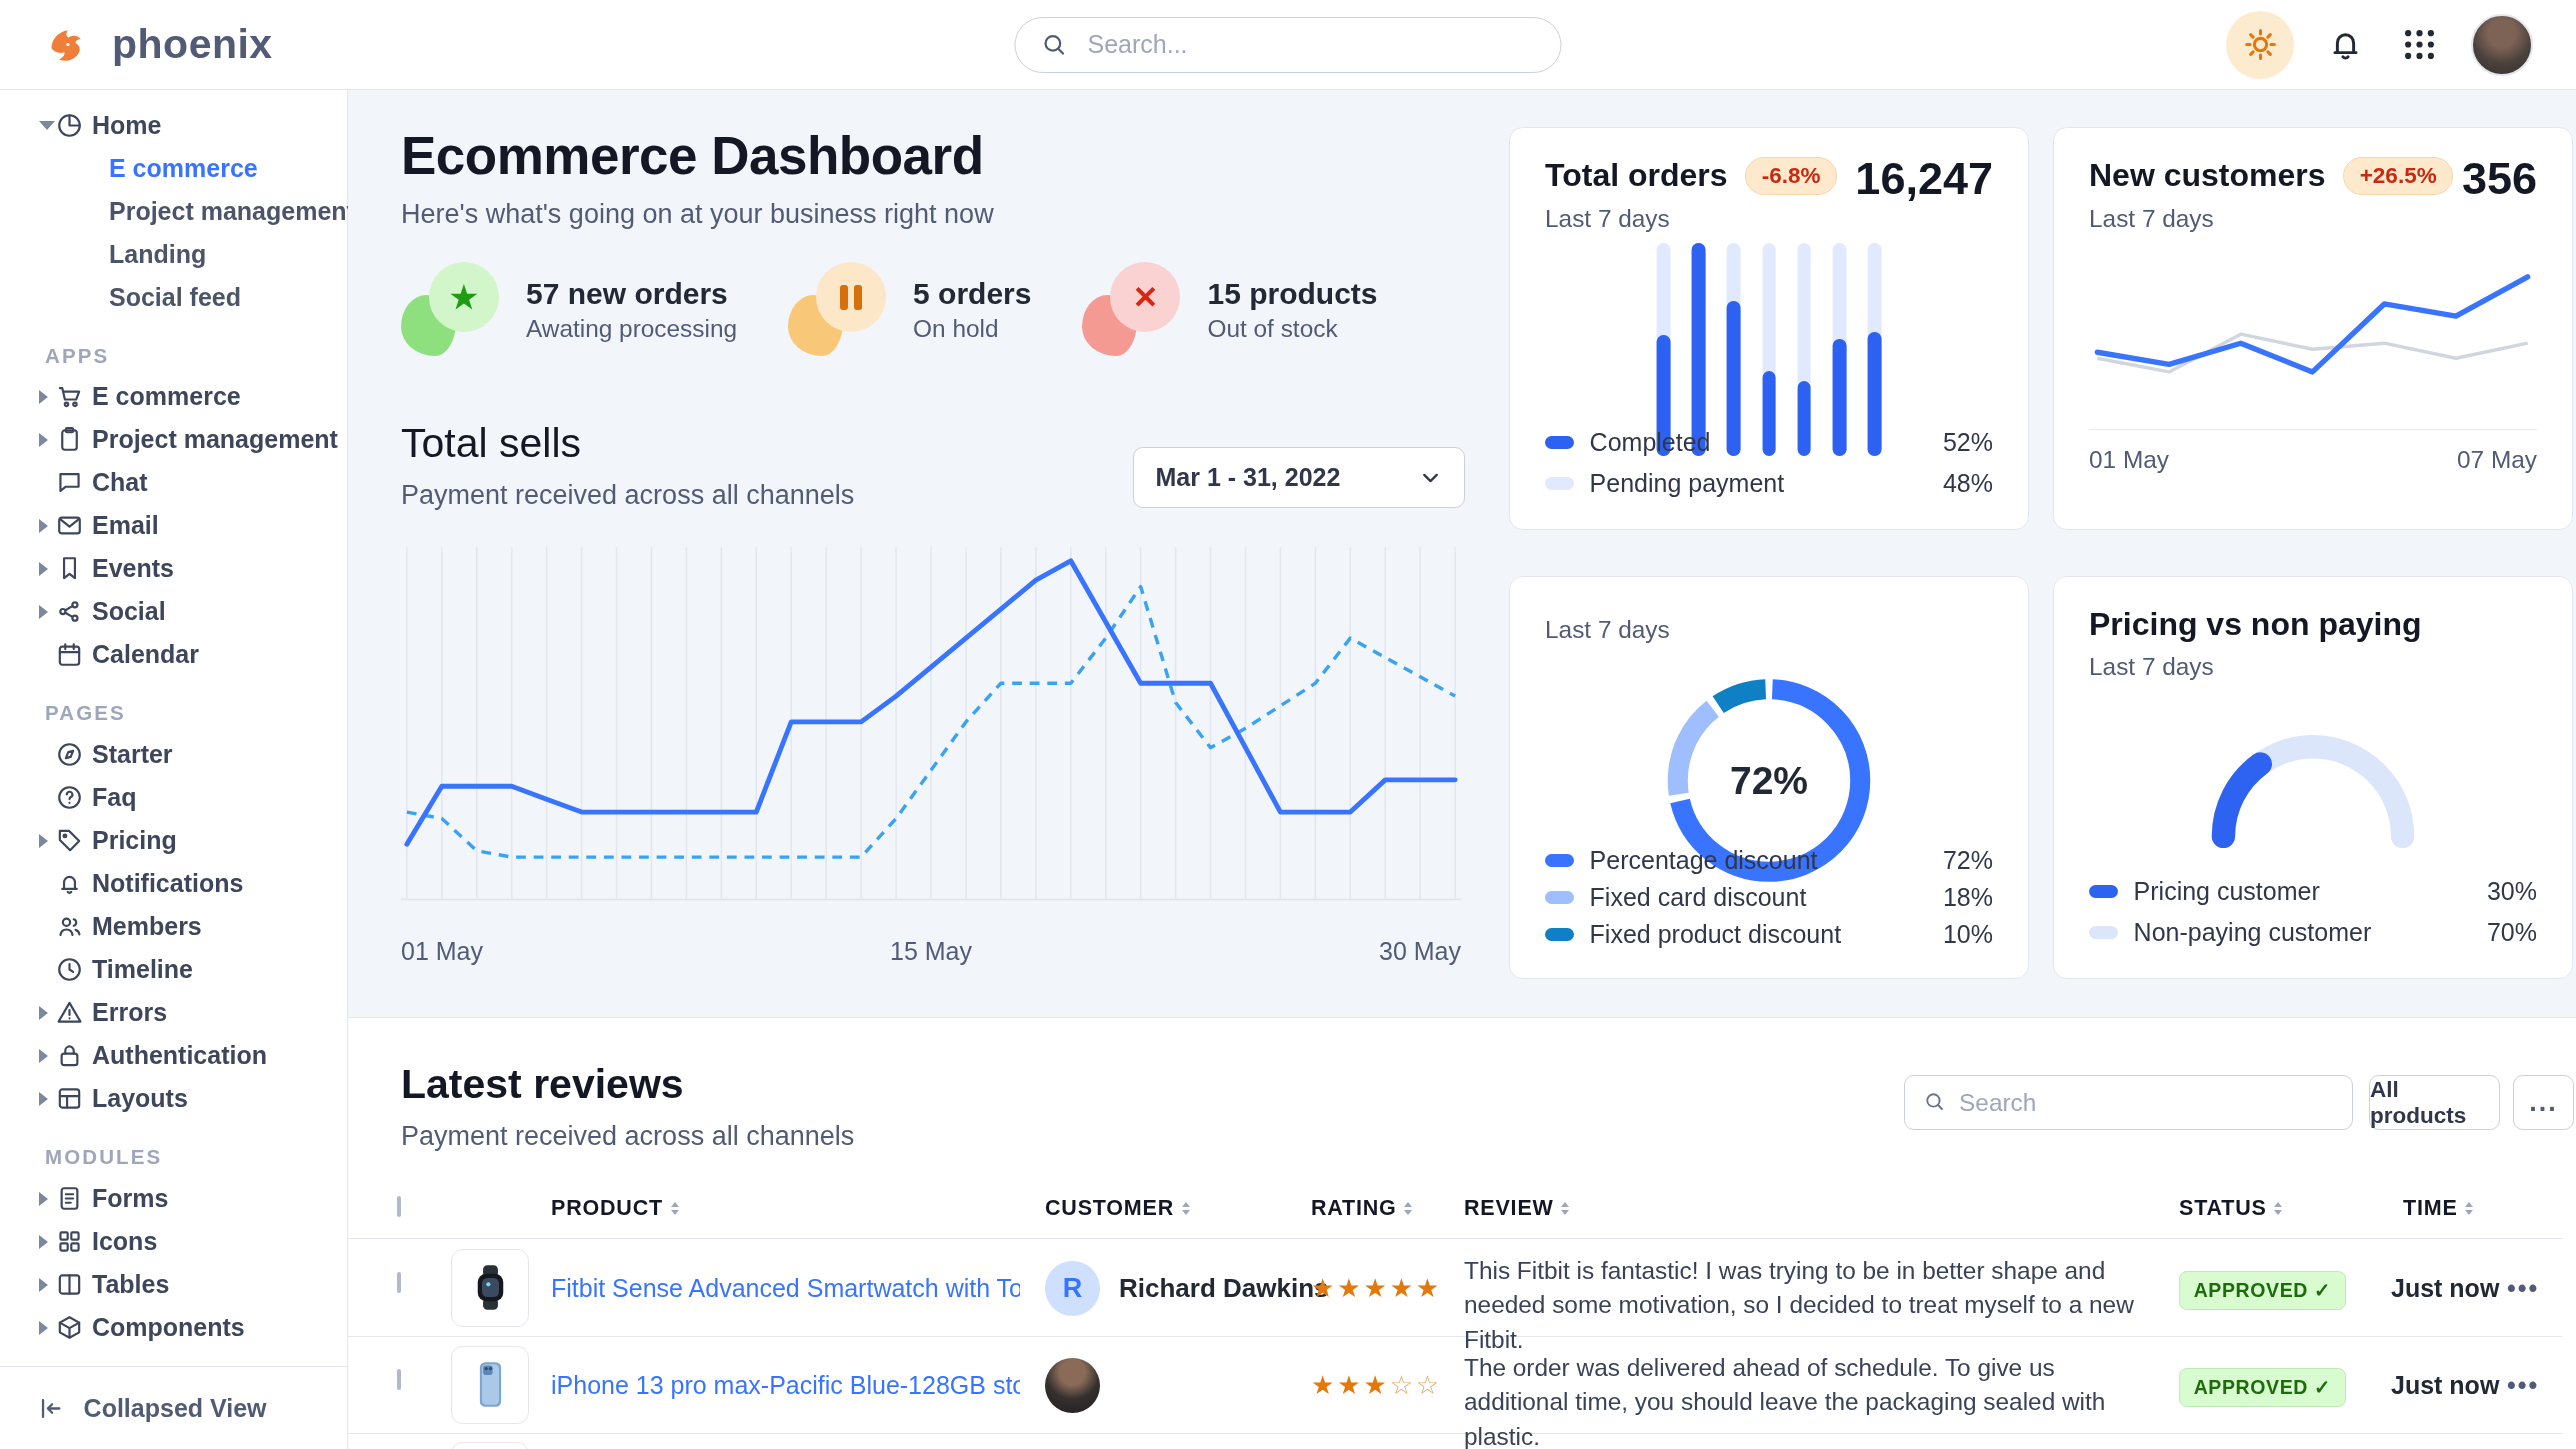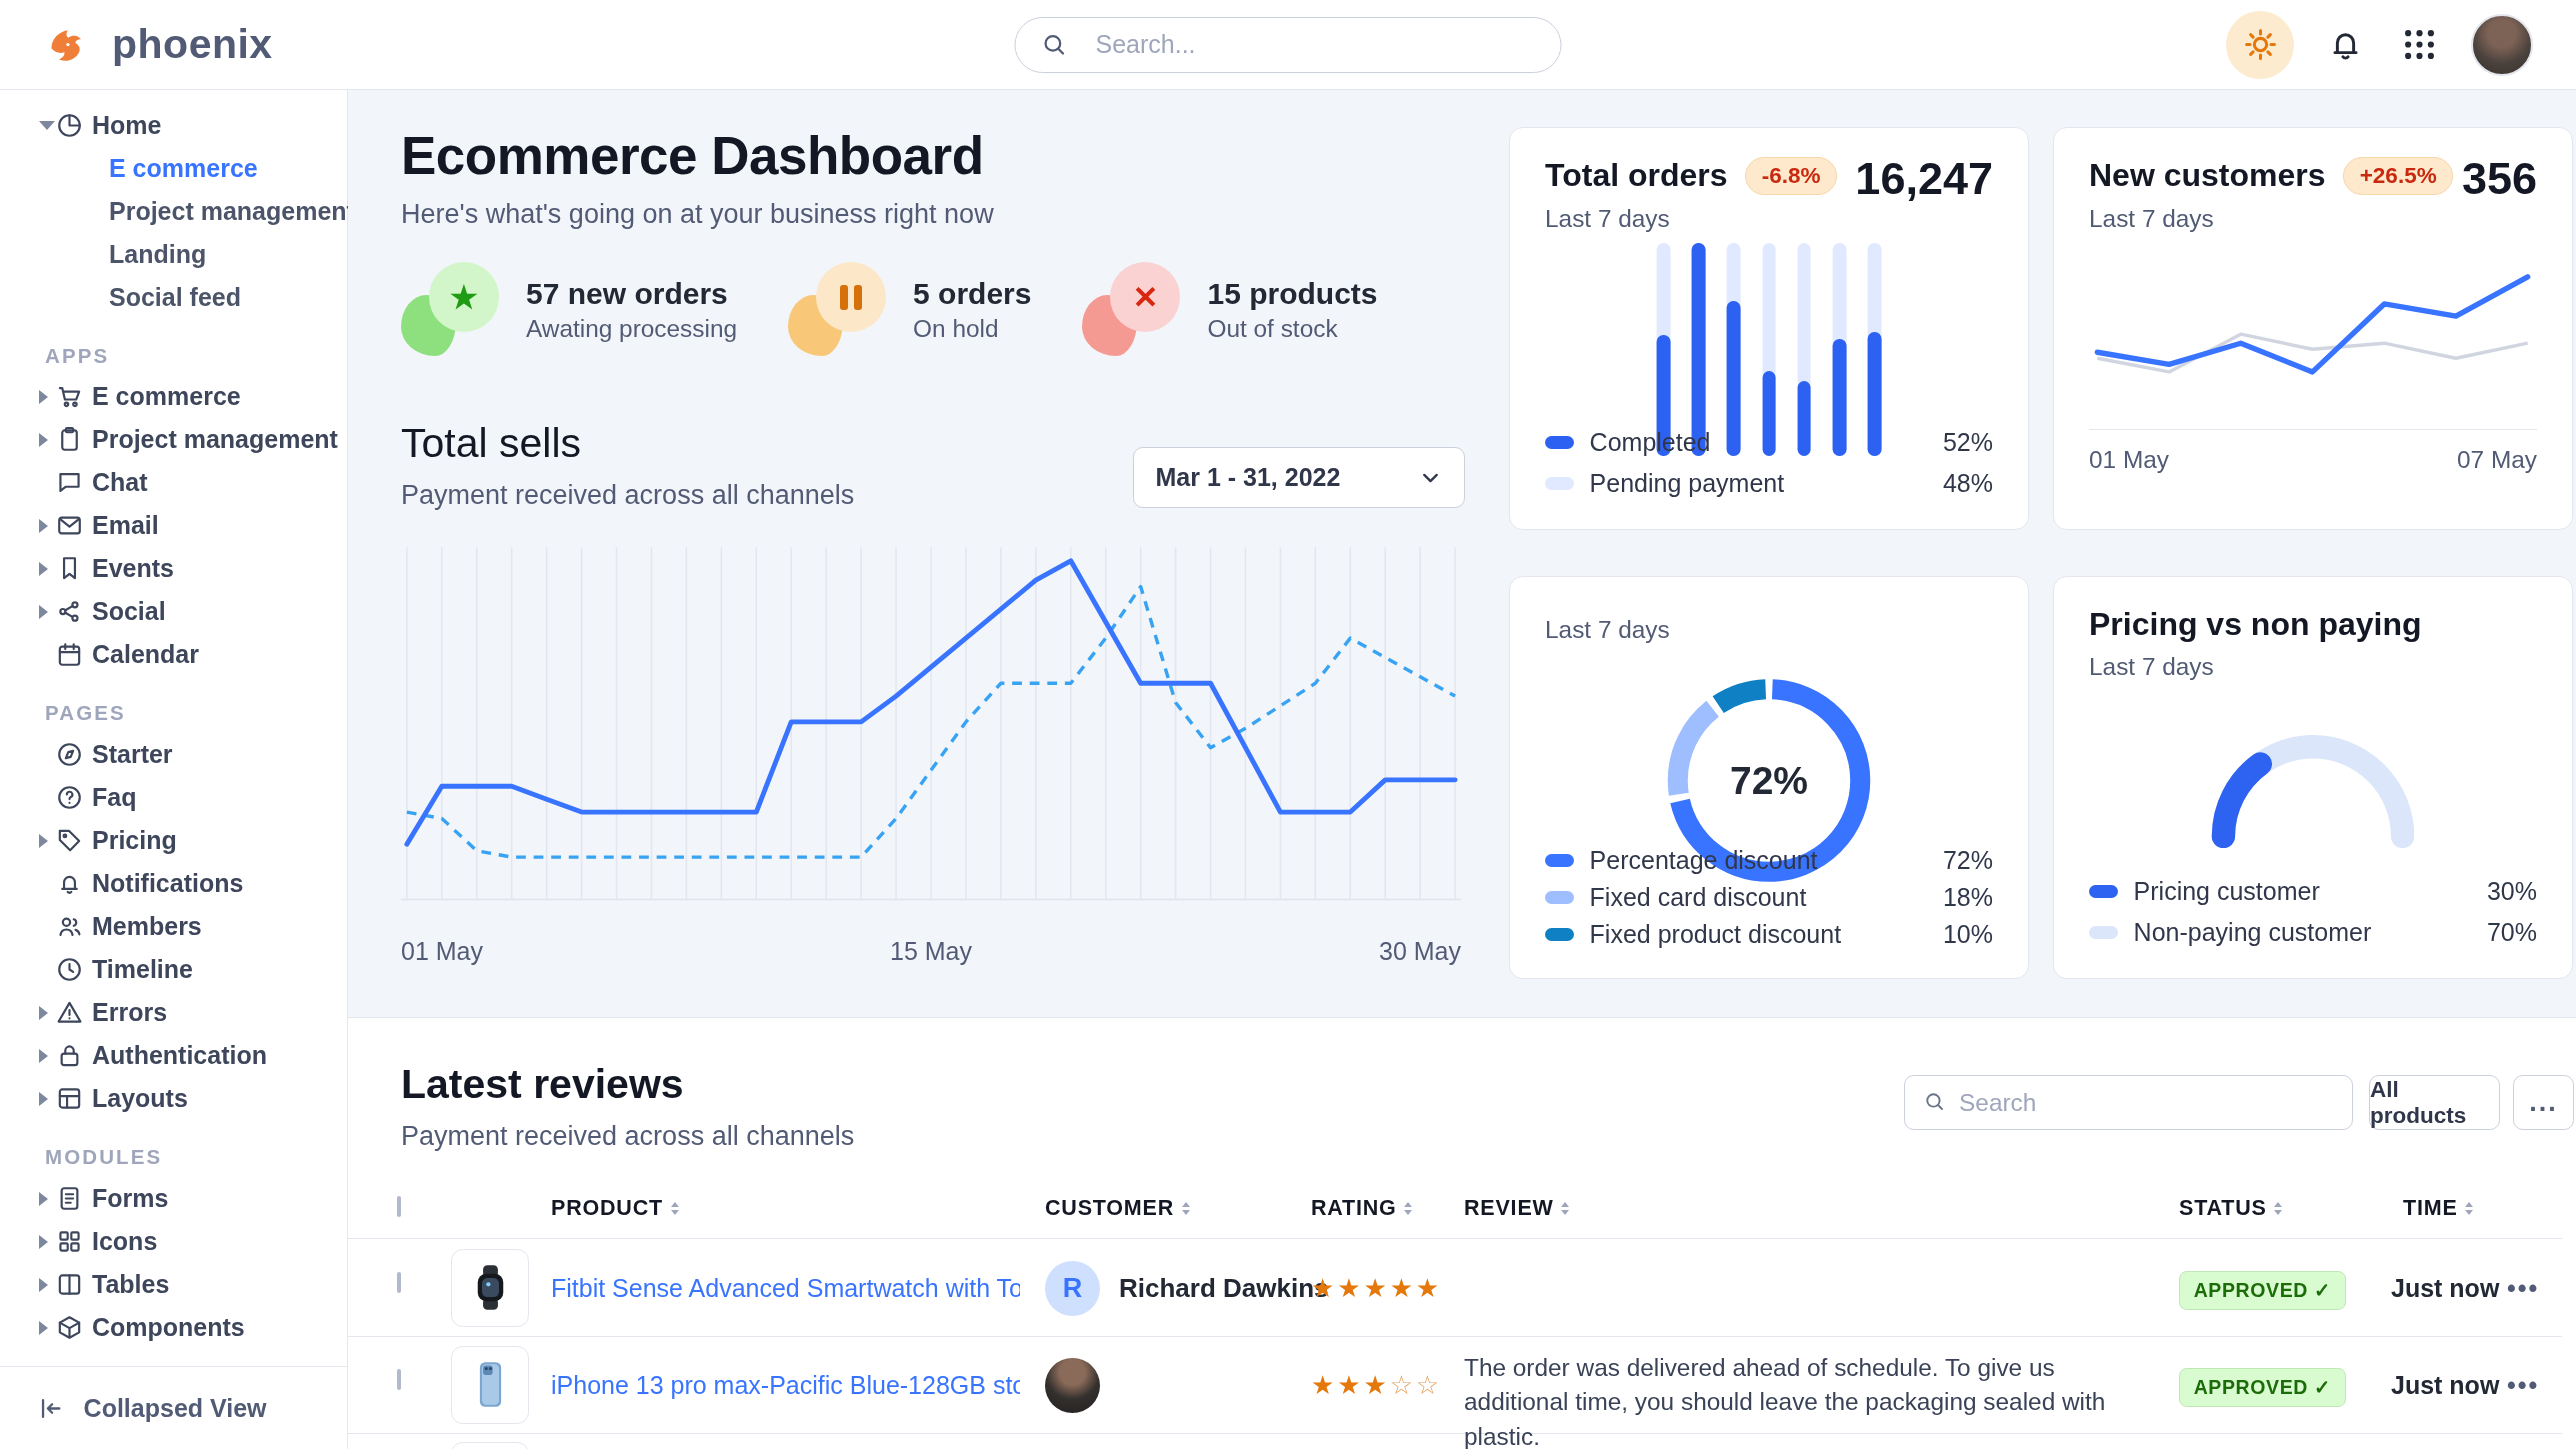"Search..." .nav-search { gap: 28px -> 20px }
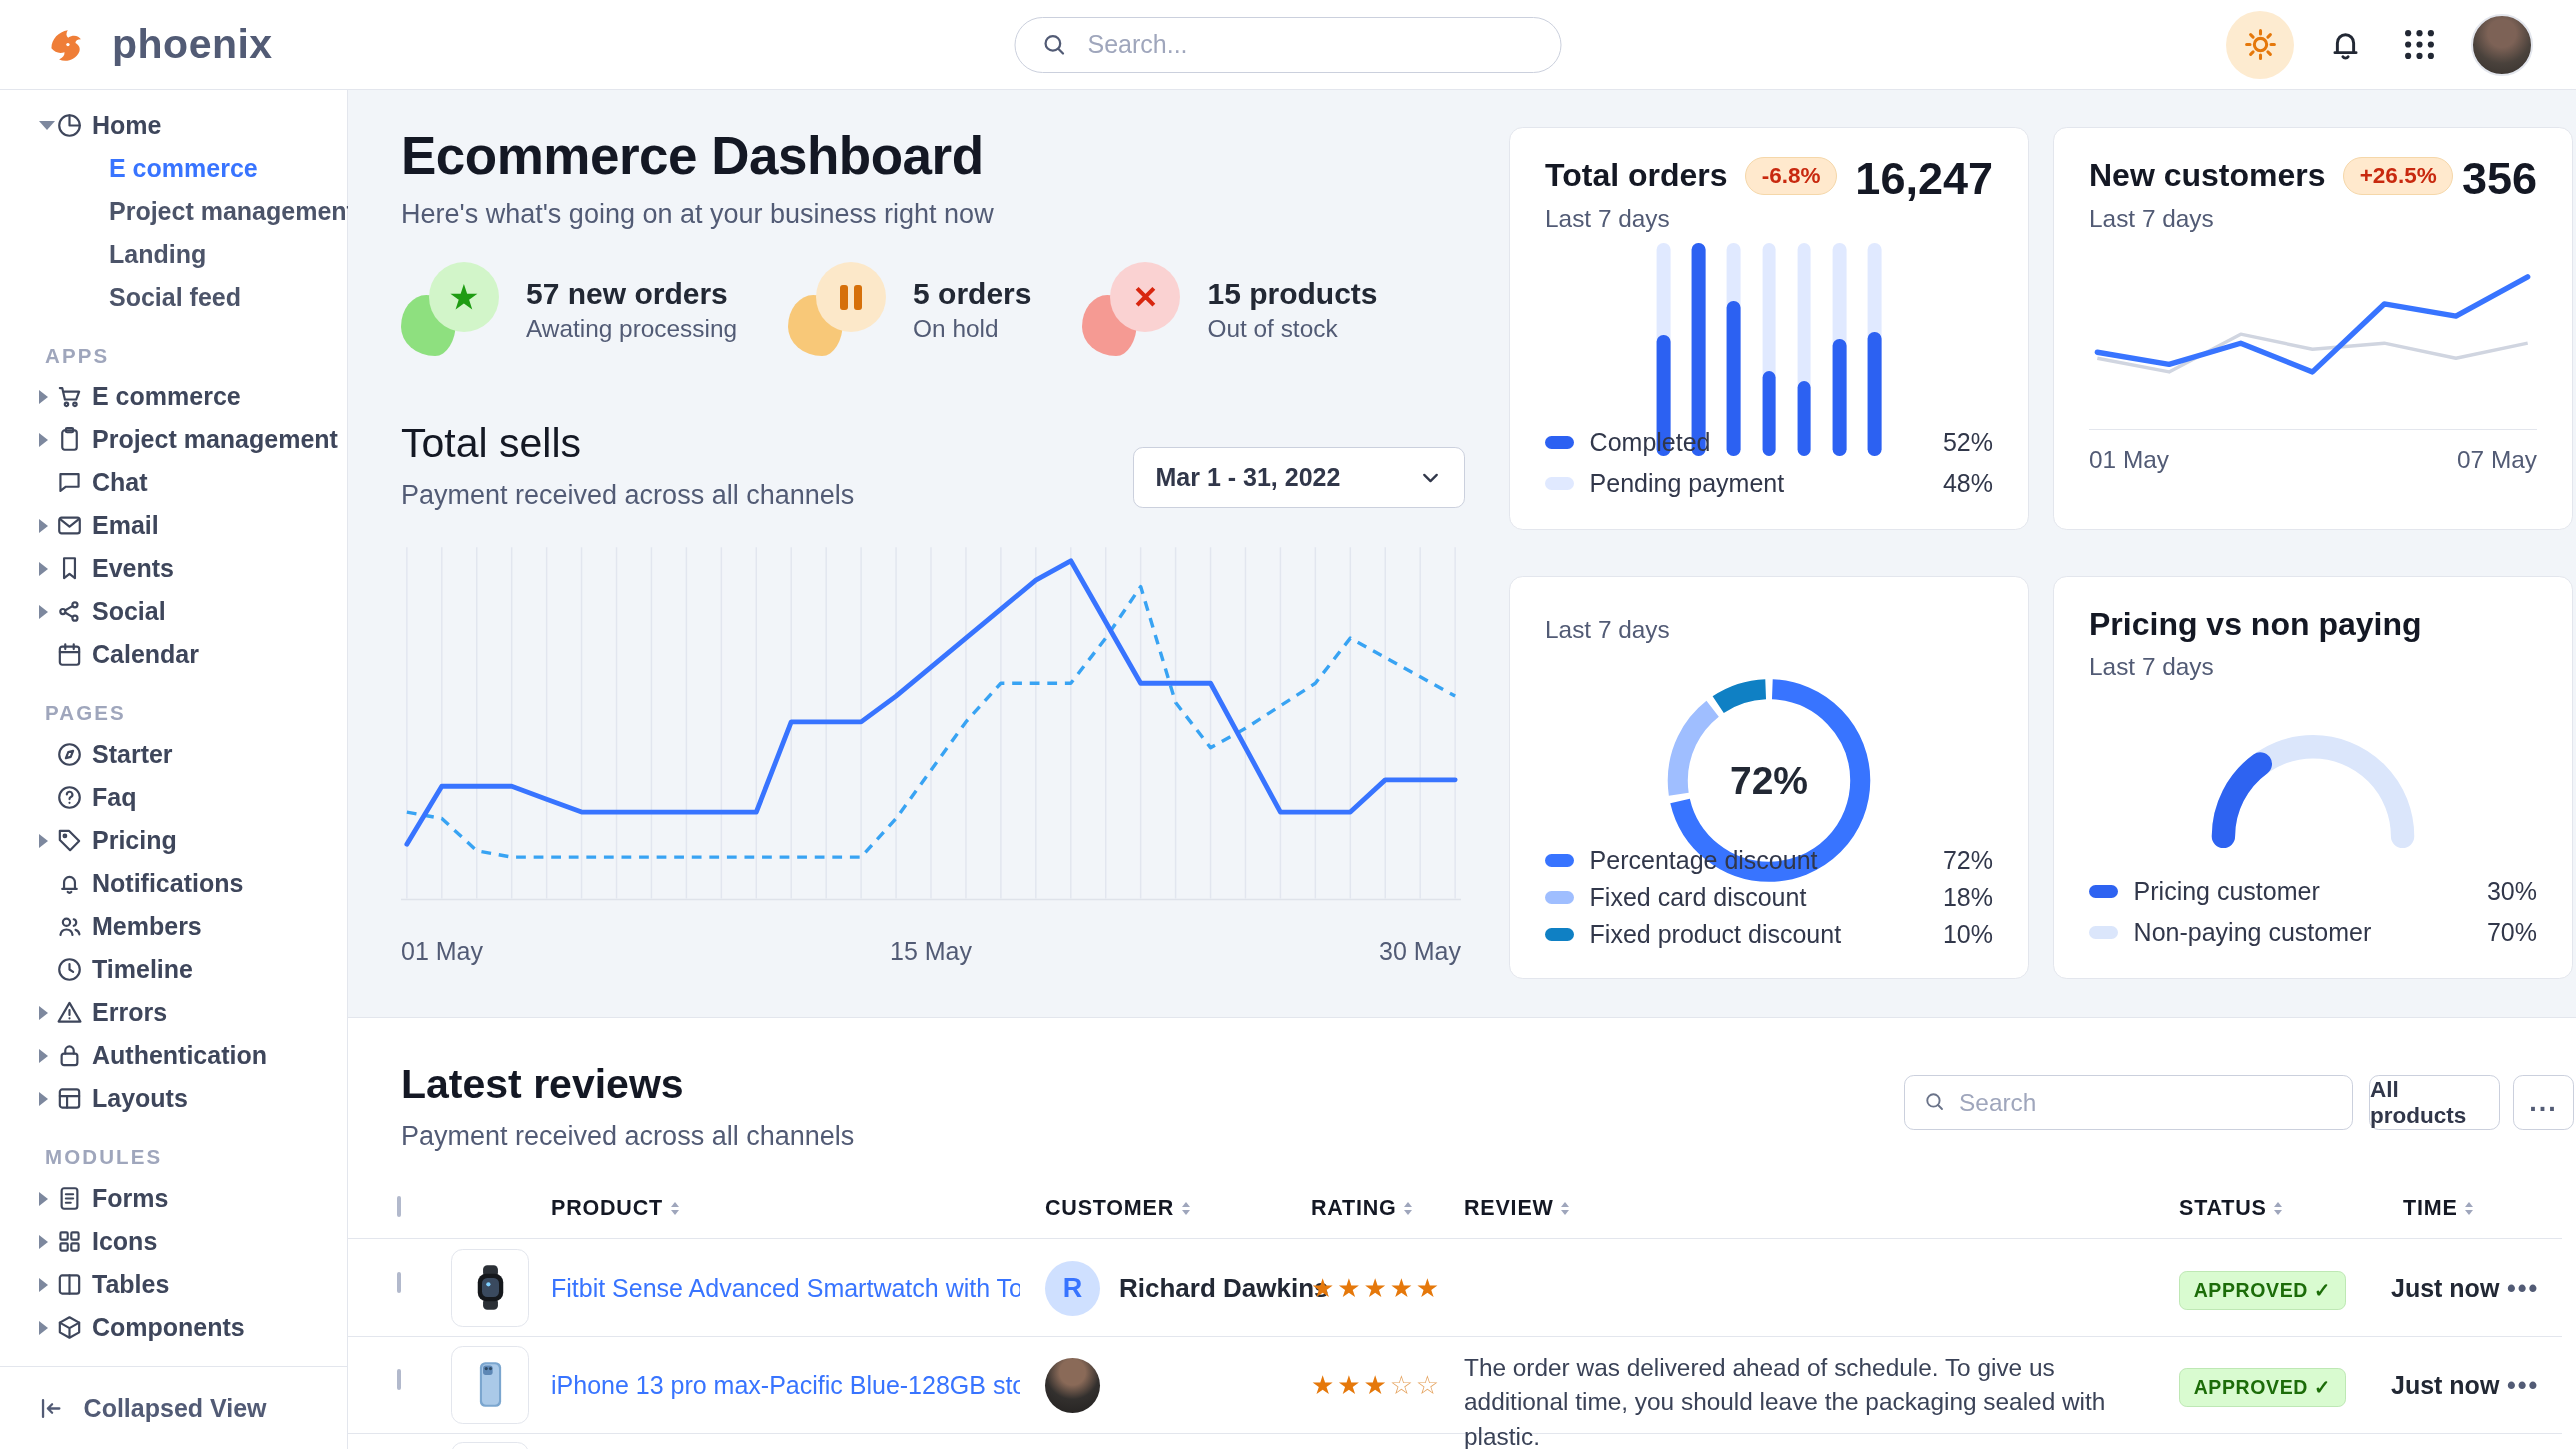"This Fitbit is fantastic! I" span.cell { html: none -> <span>This Fitbit is fantastic! I was trying to be in better shape and needed some motivation, so I decided to treat myself to a new Fitbit.</span> }
